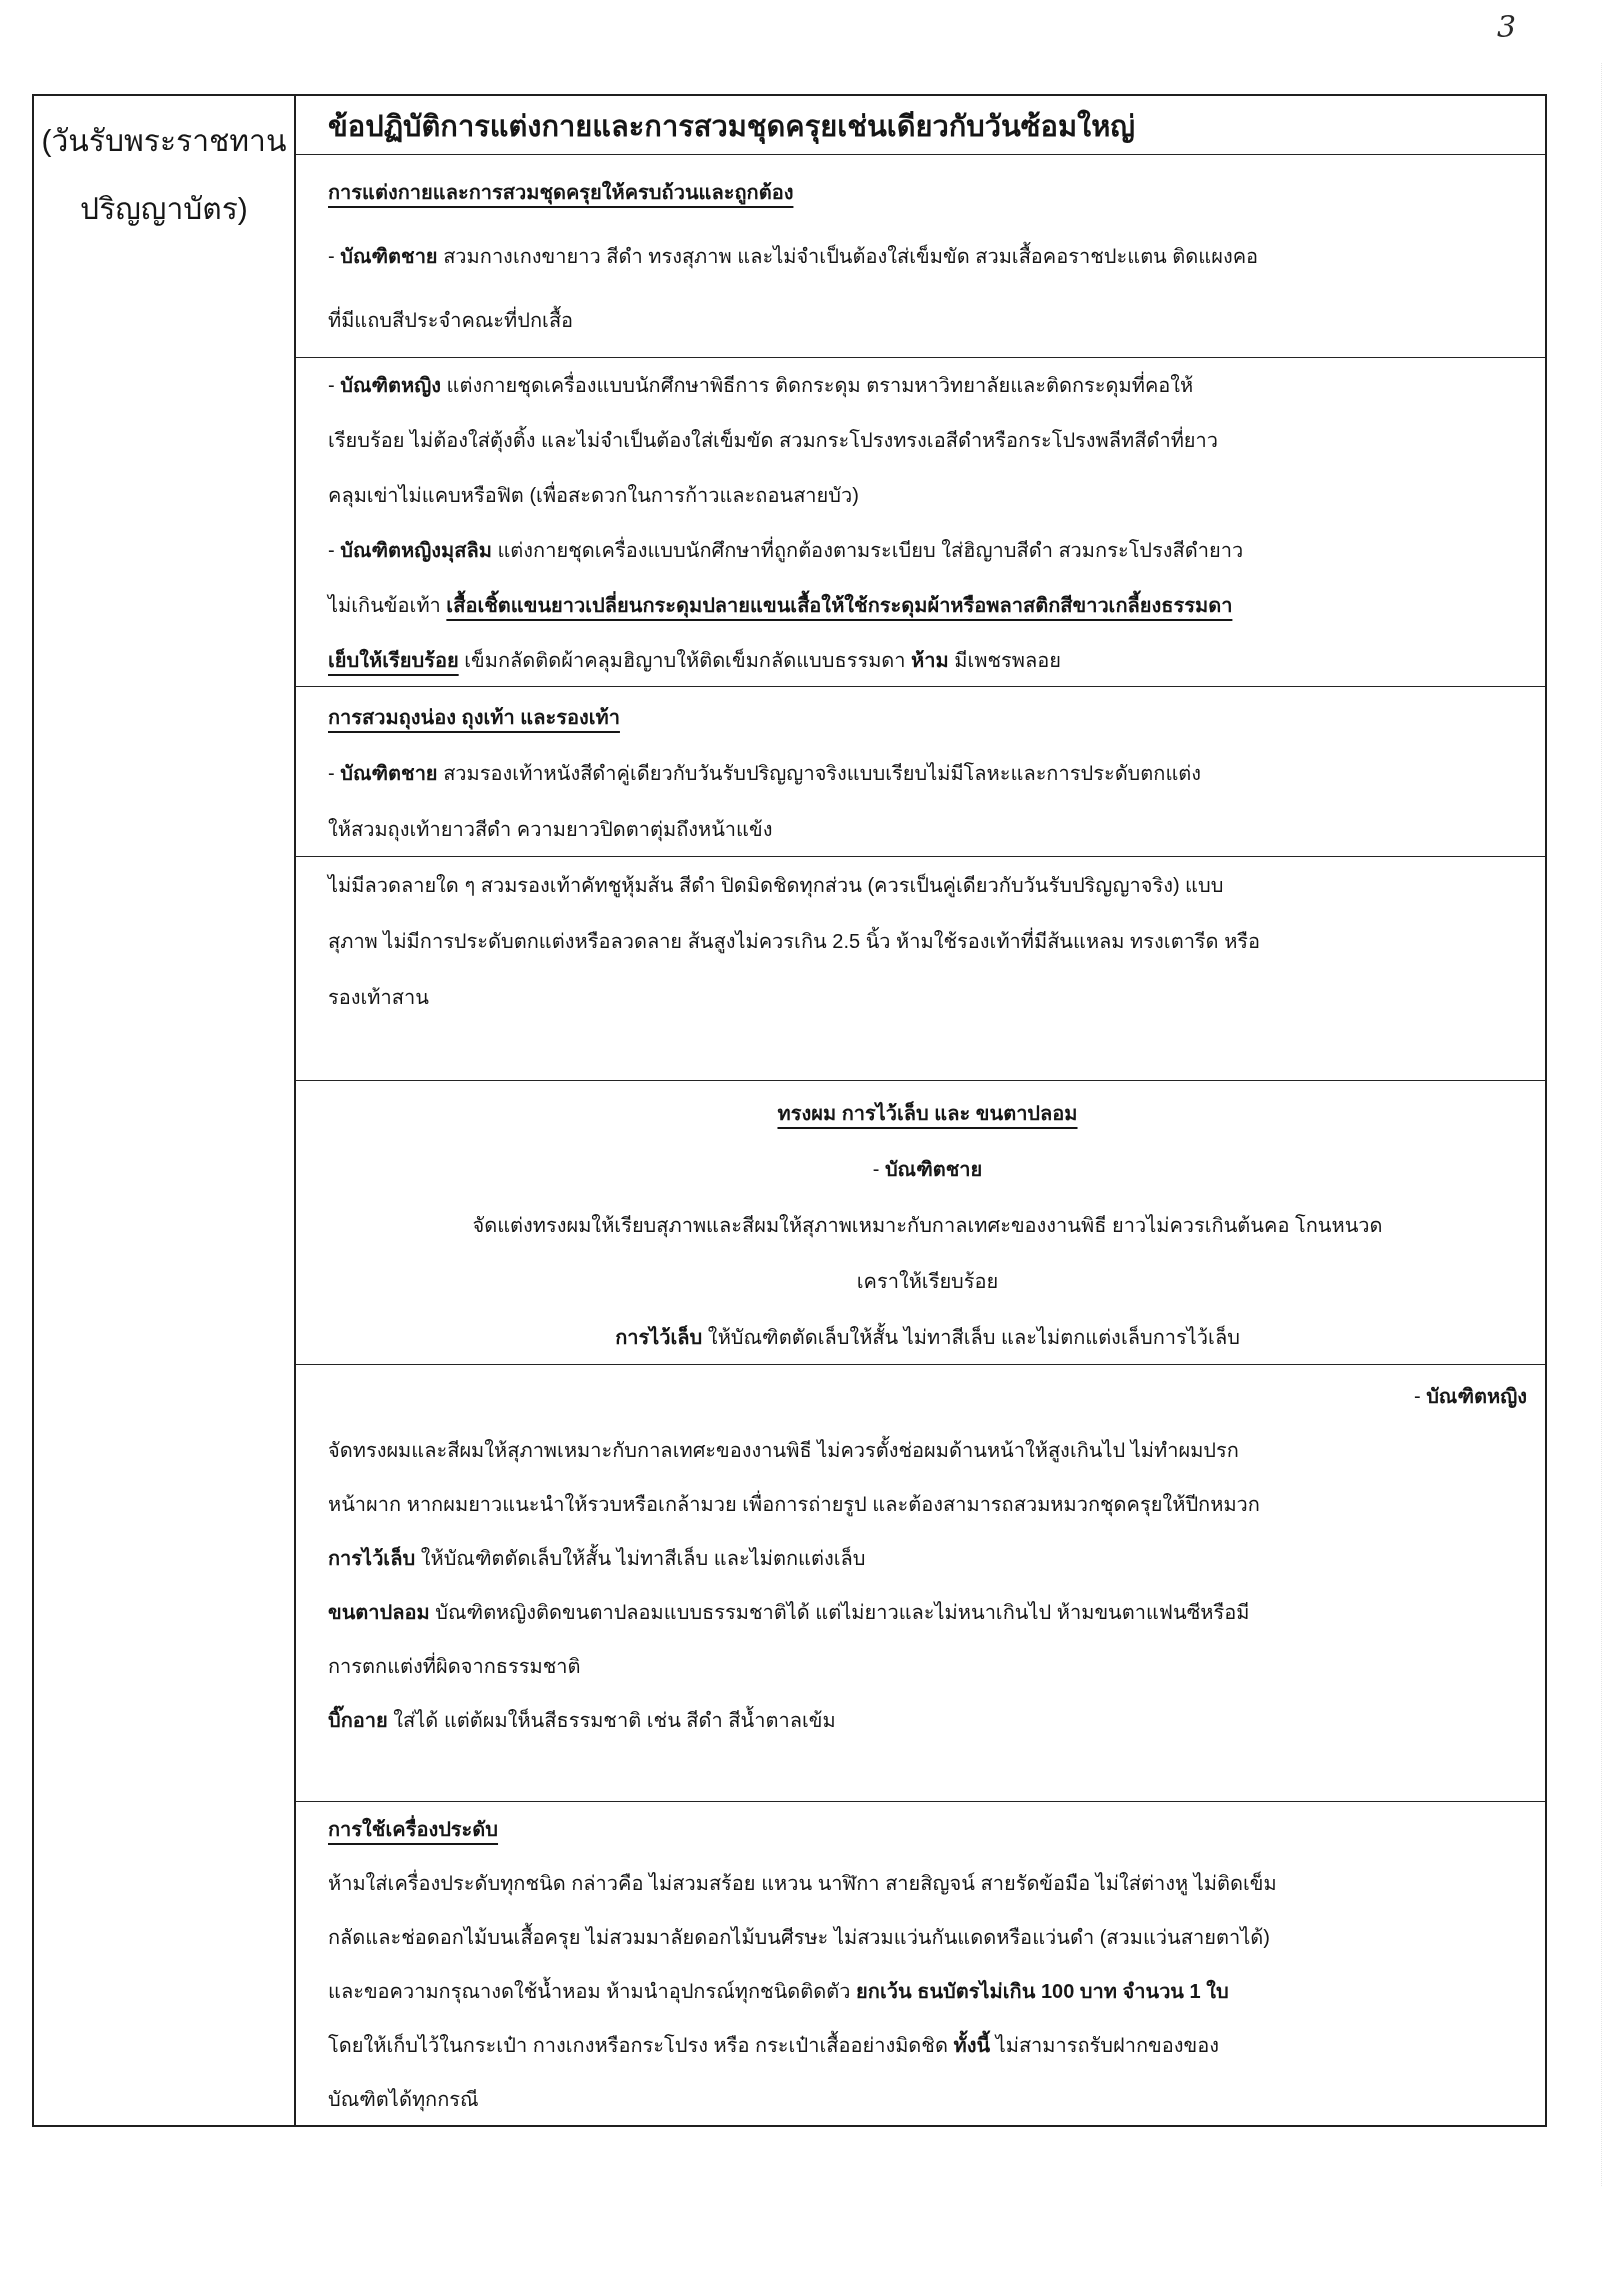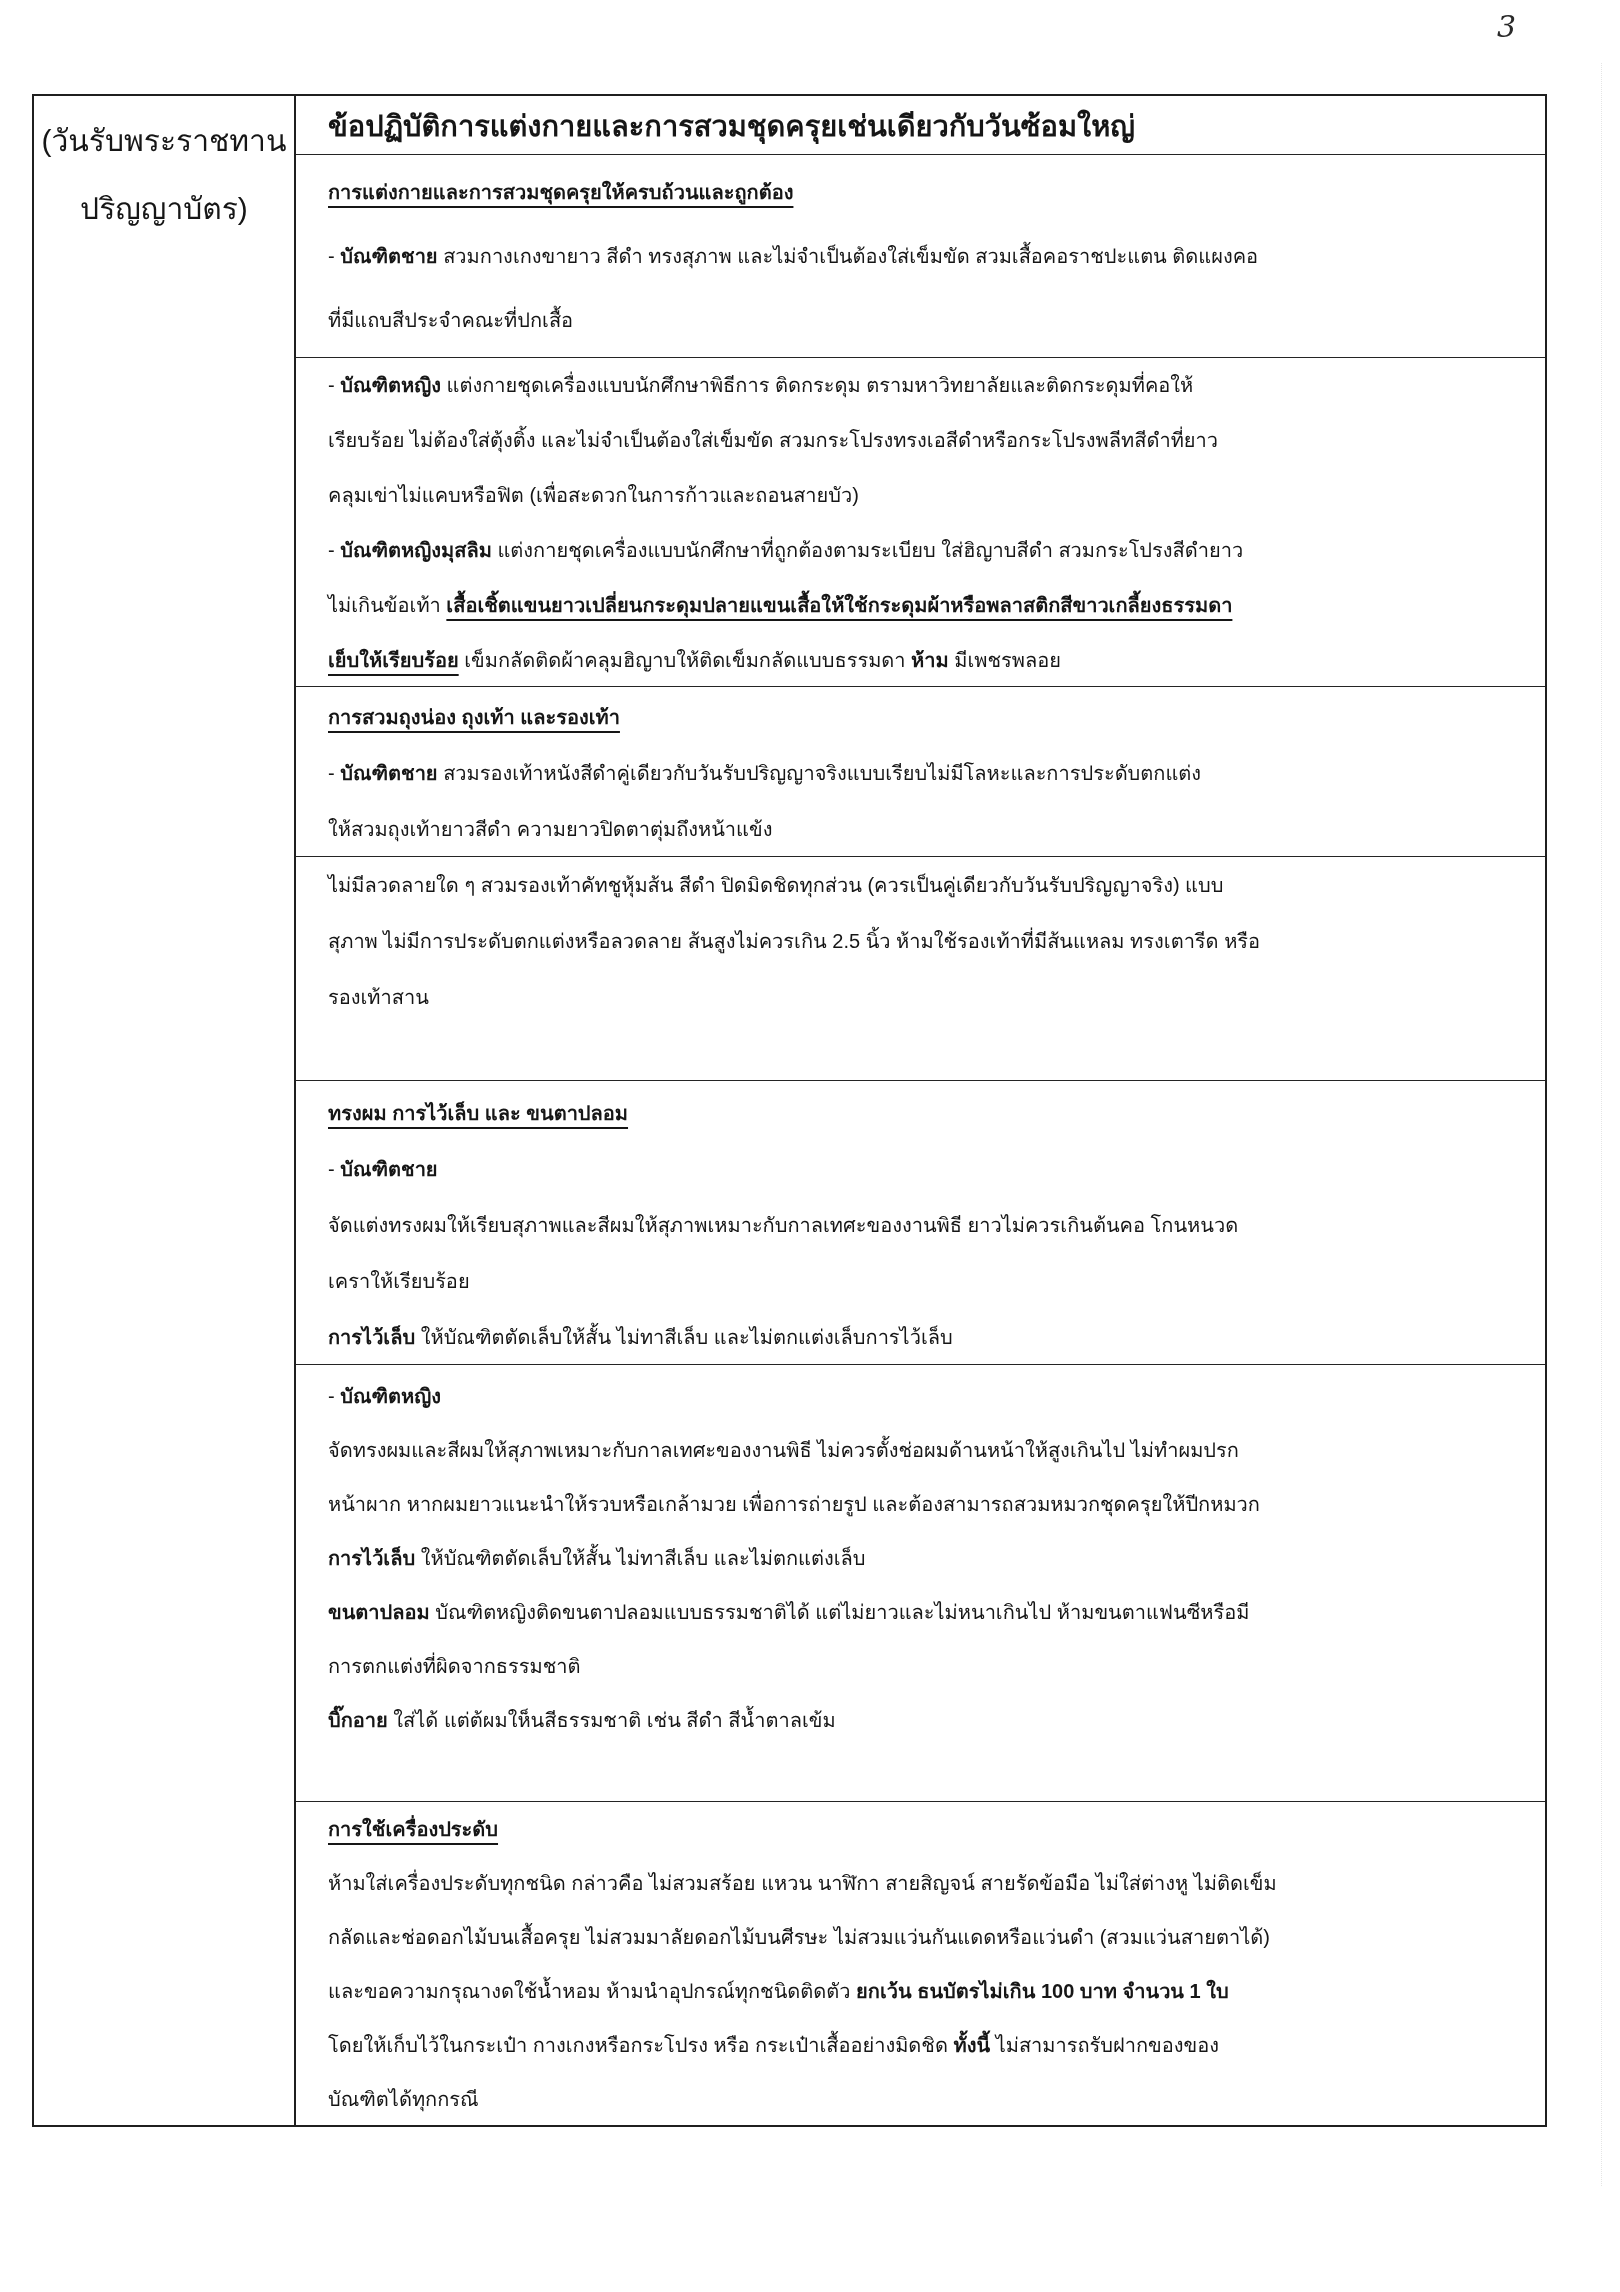"ทรงผม การไว้เล็บ และ ขนตาปลอม" div.rule-row { text-align: none -> center }
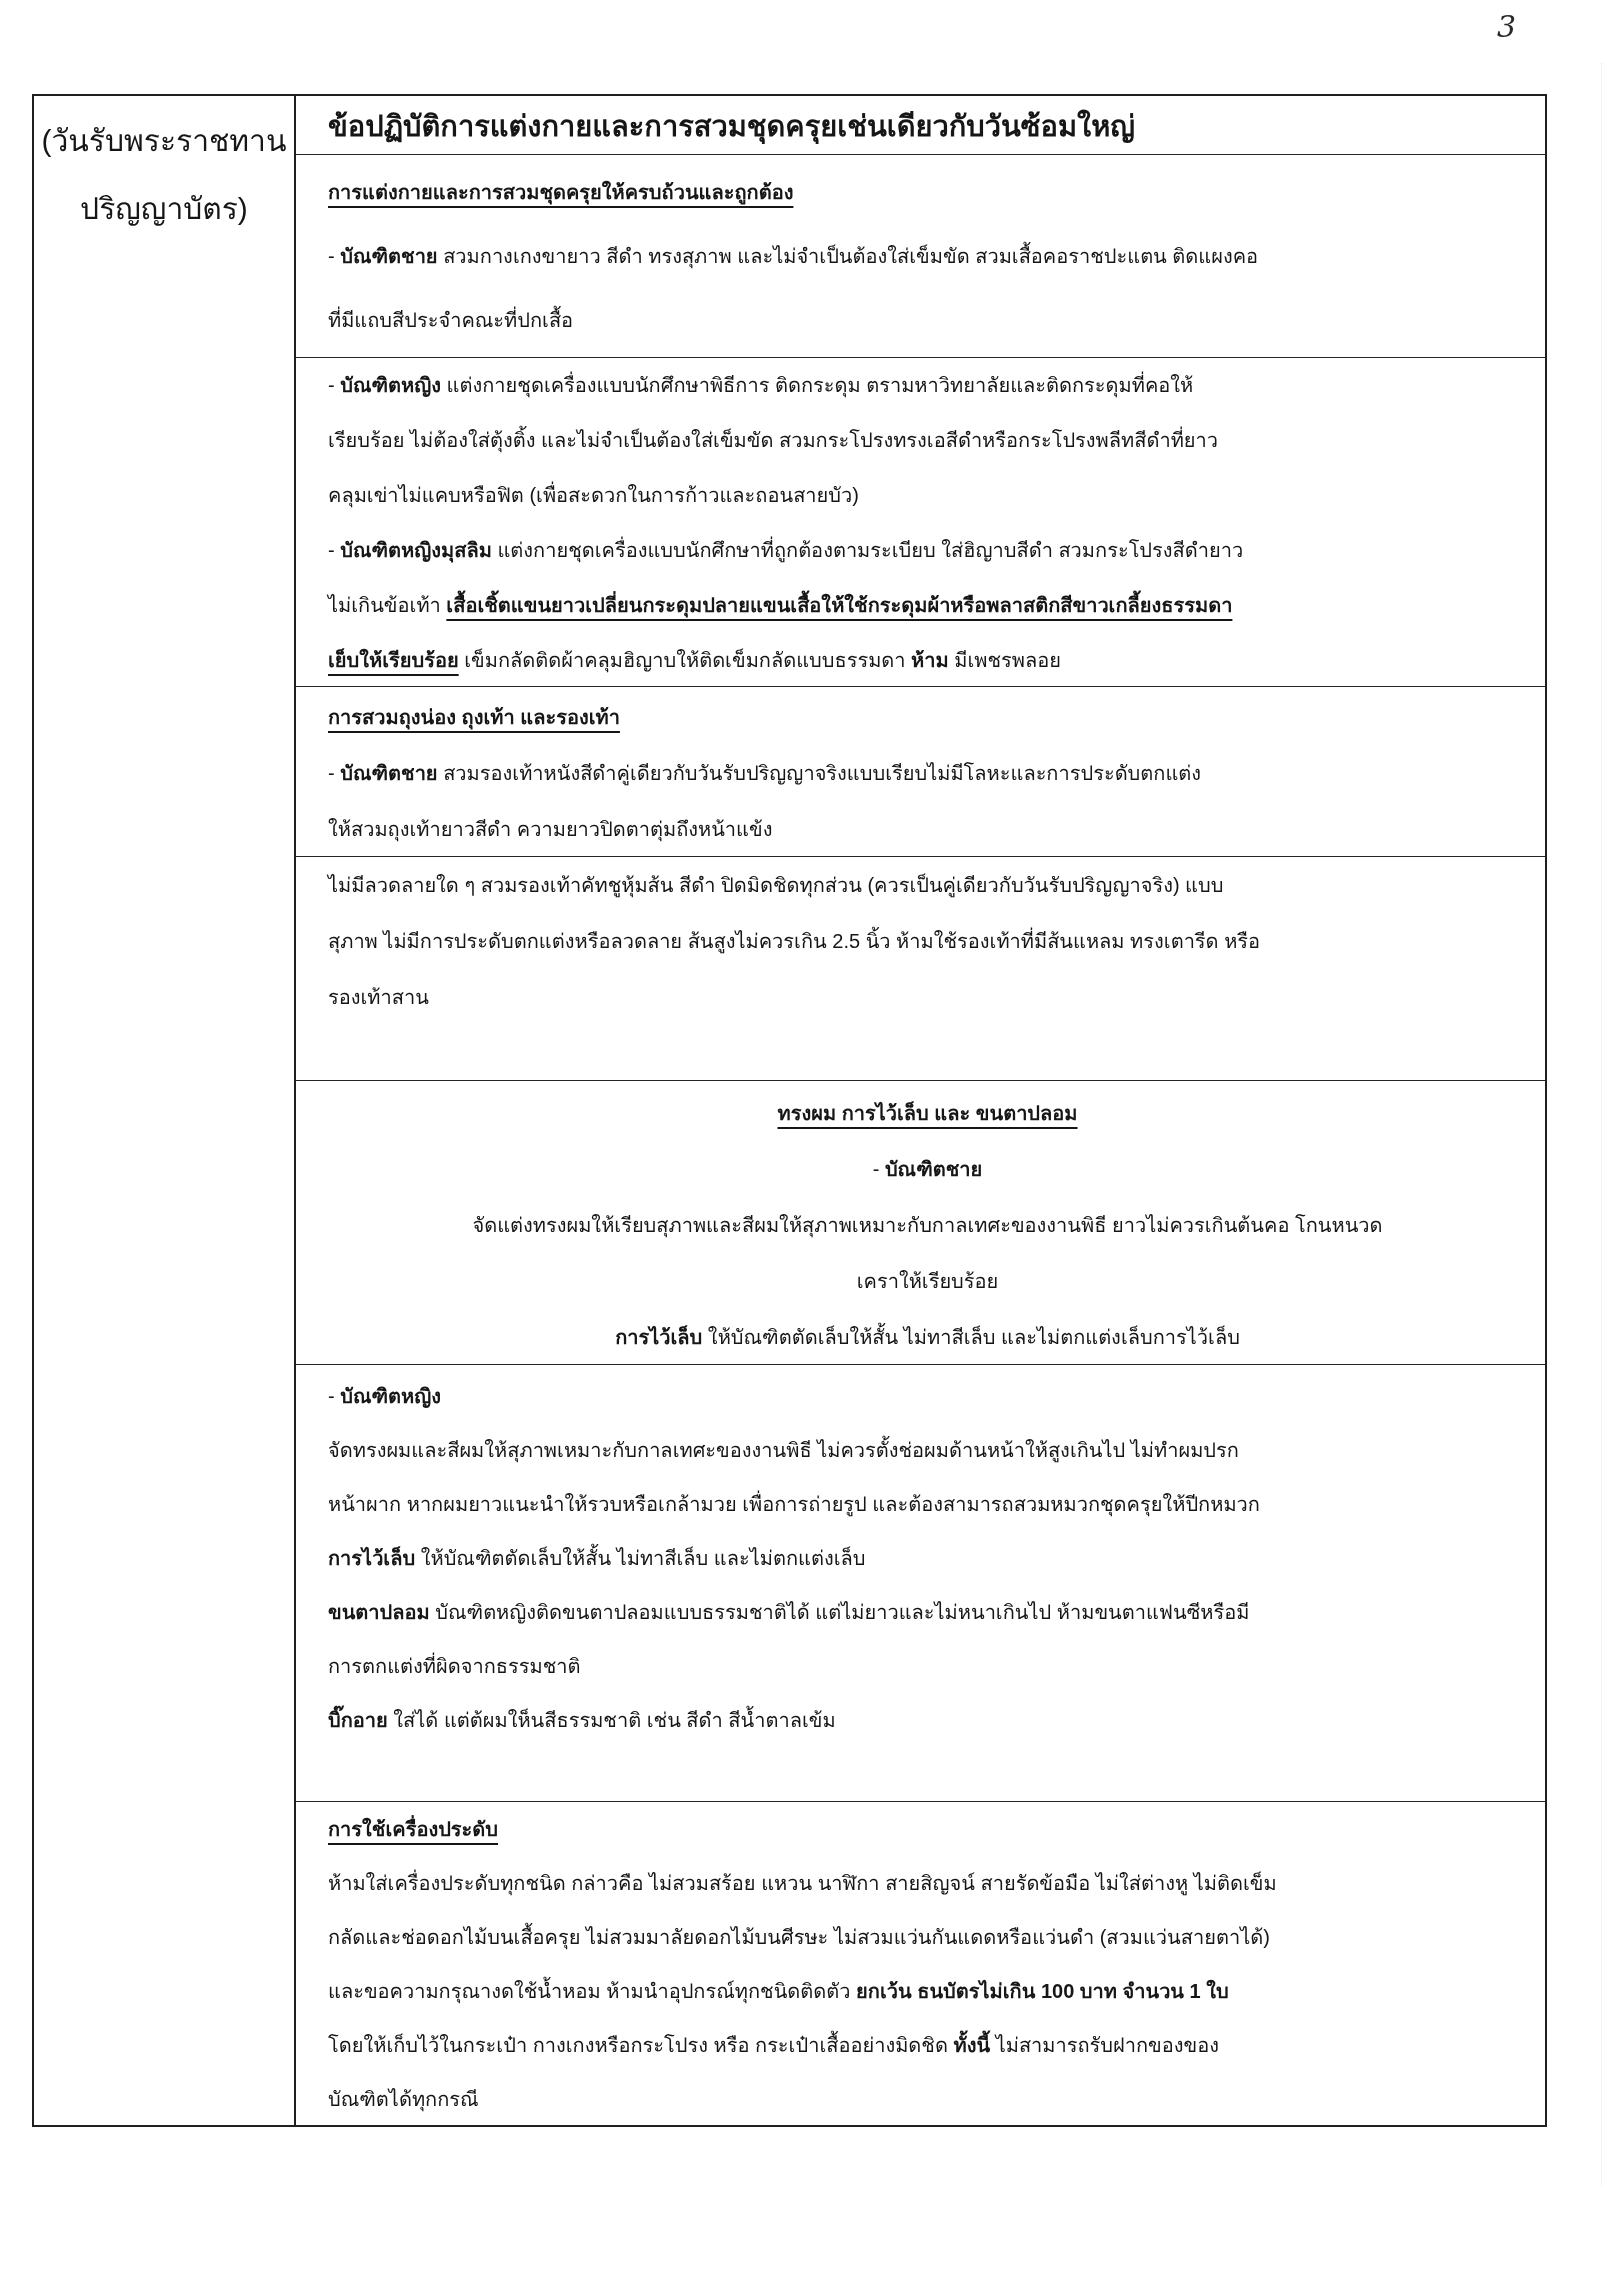"- บัณฑิตหญิง" p.text-line { text-align: none -> right }
